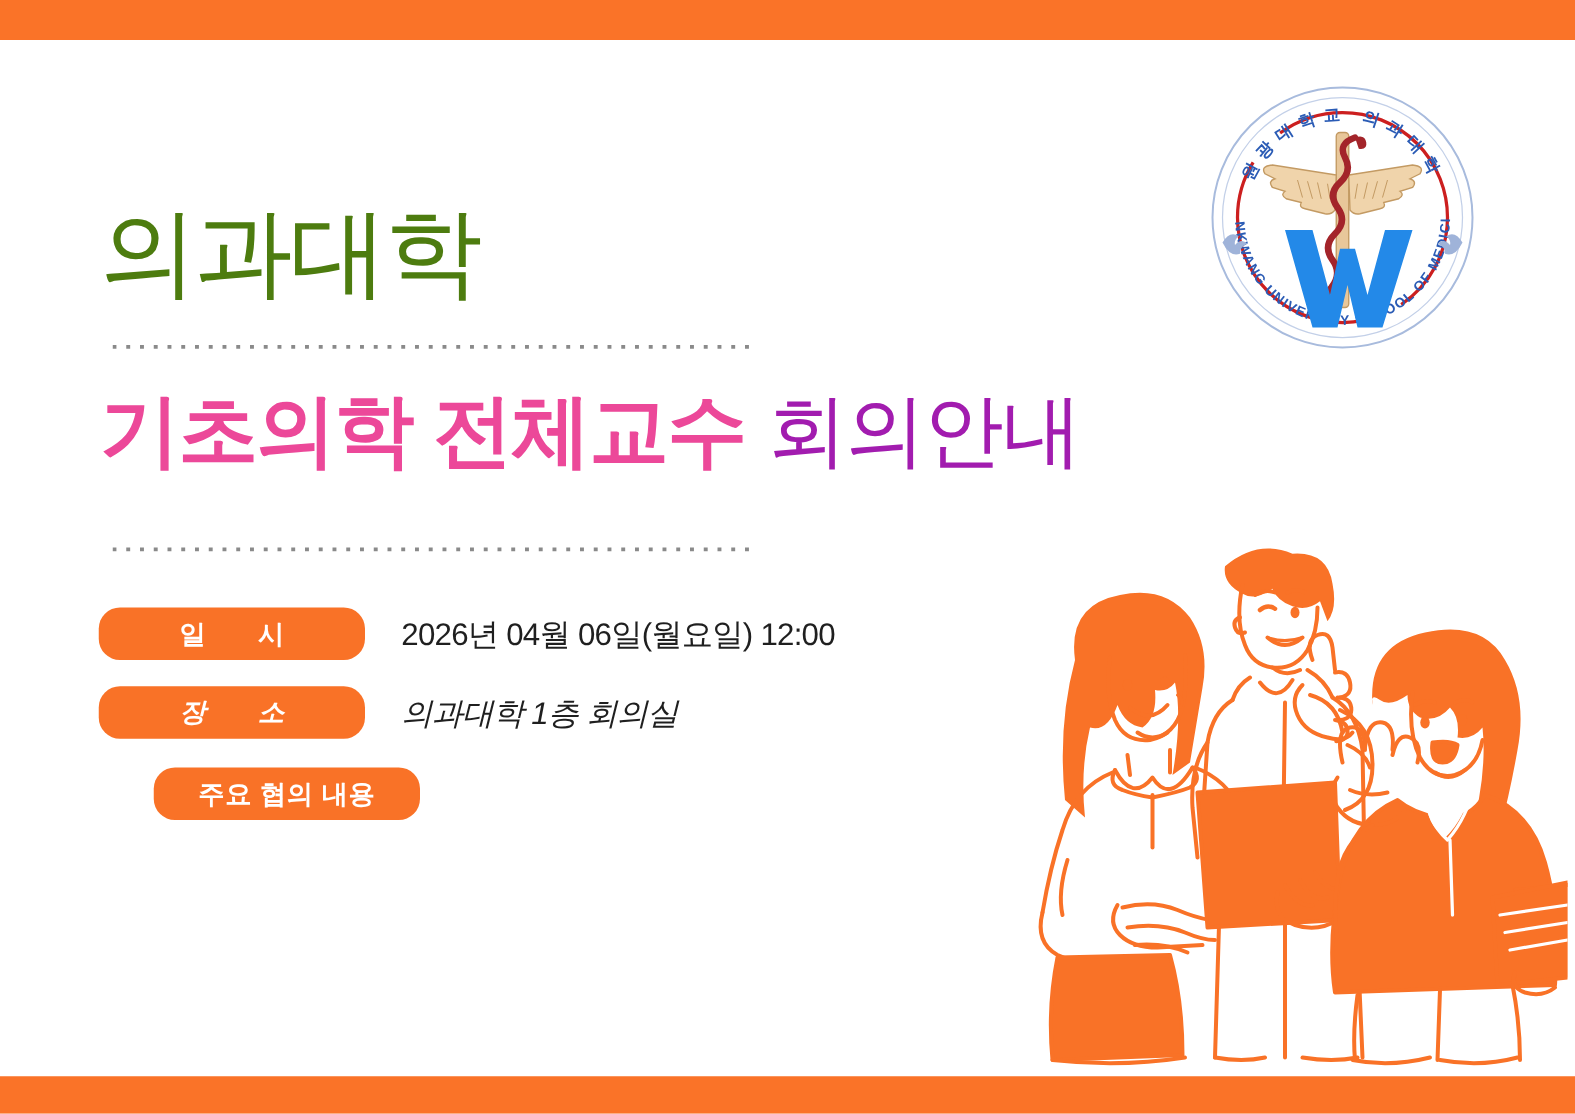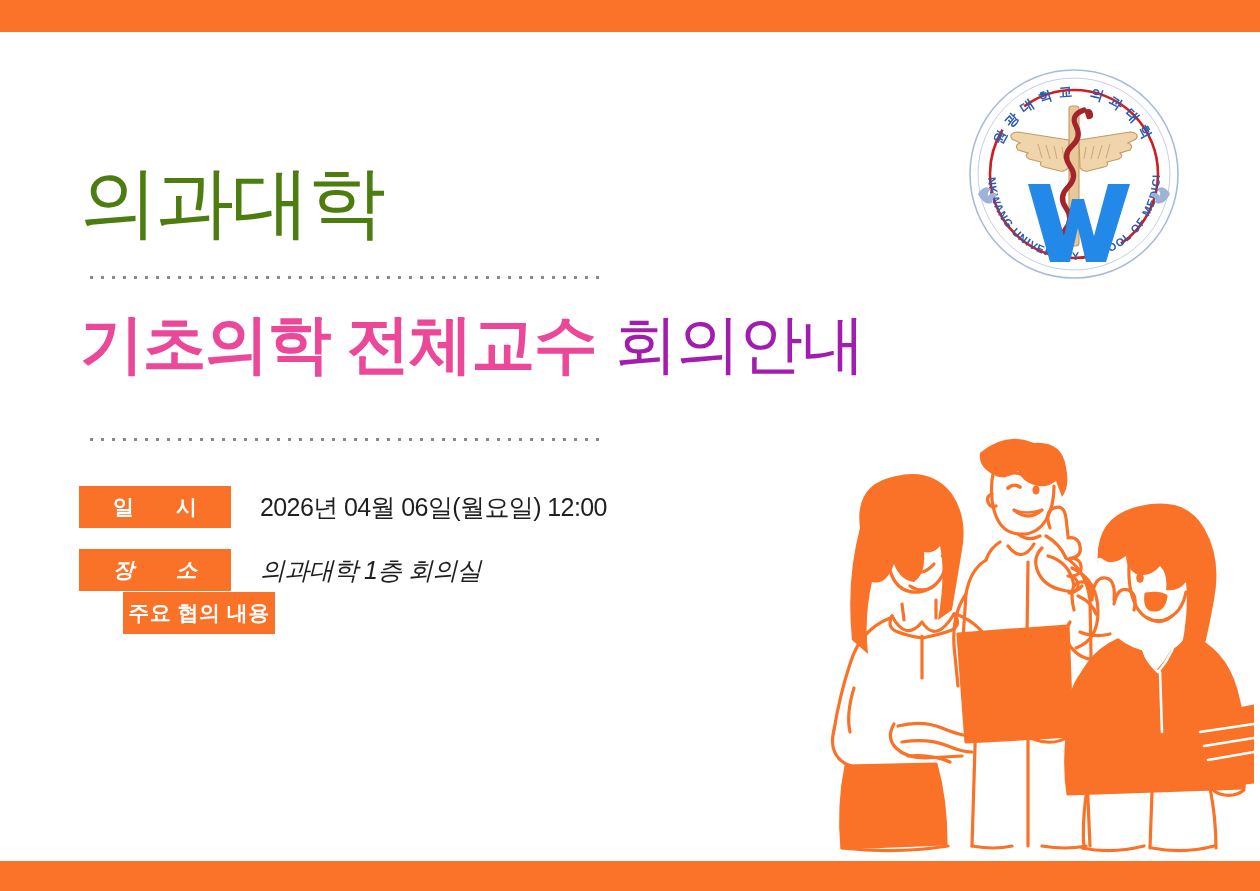"일 시" .badge { border-radius: none -> 17px; width: 152px -> 213px }
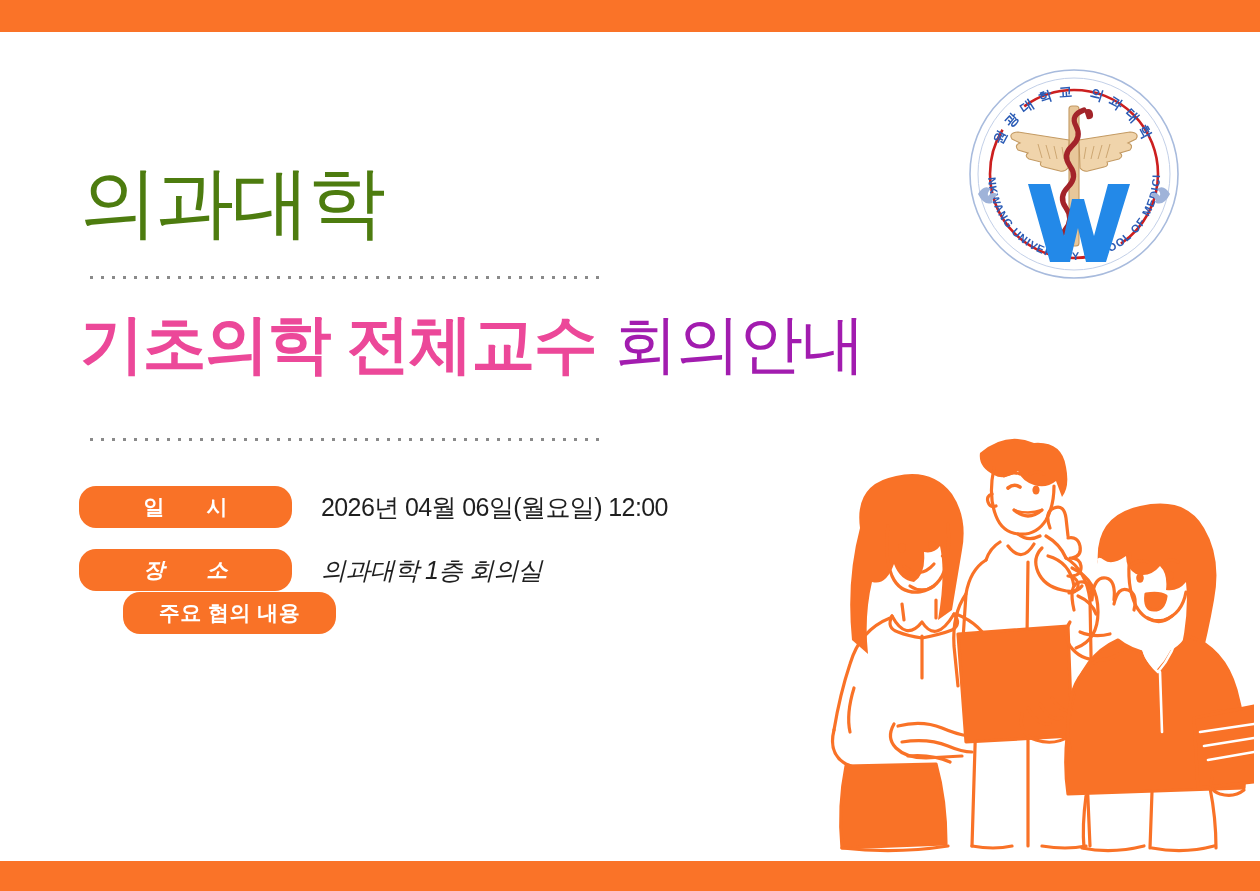"주요 협의 내용" .row-3 { top: 592px -> 614px }
